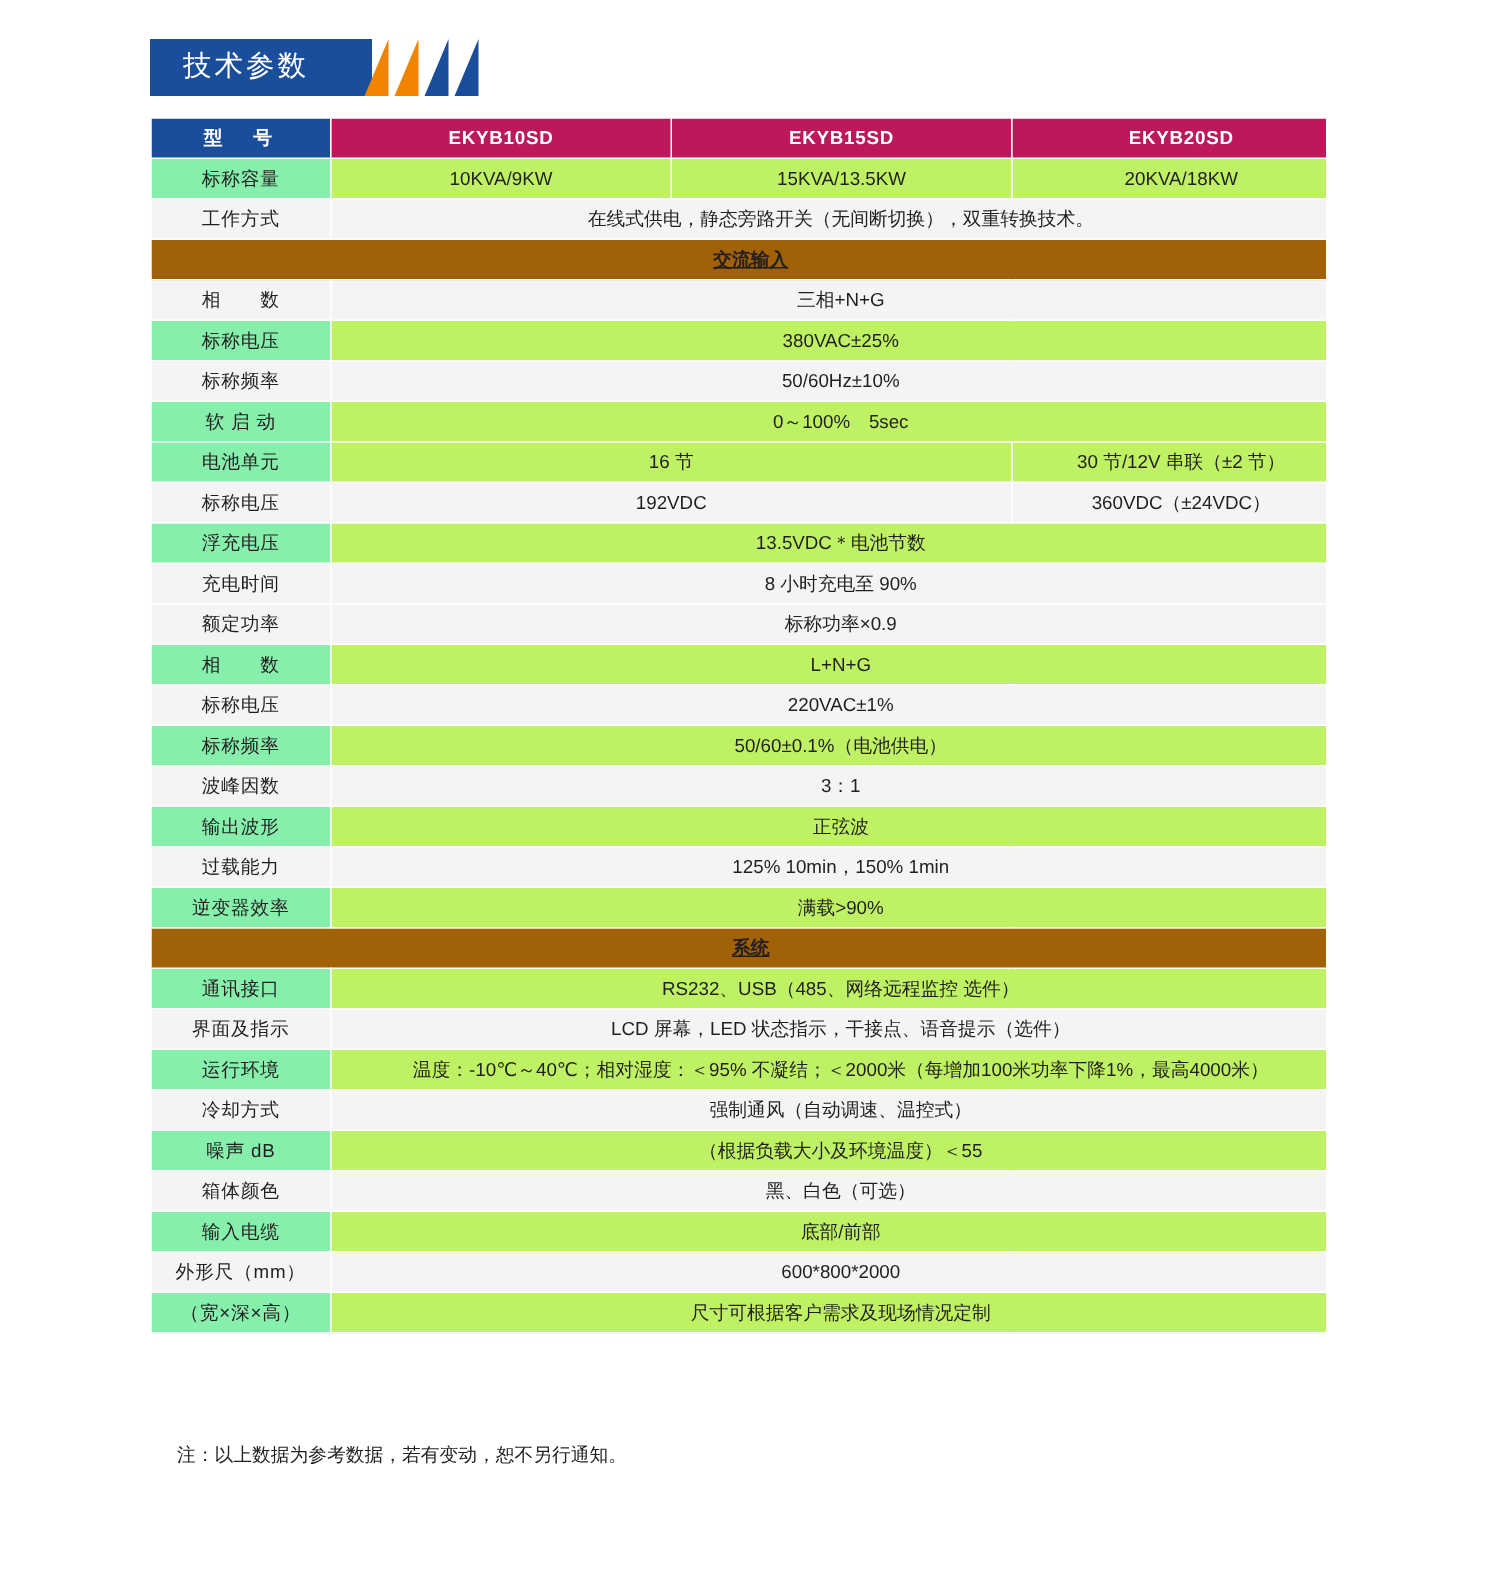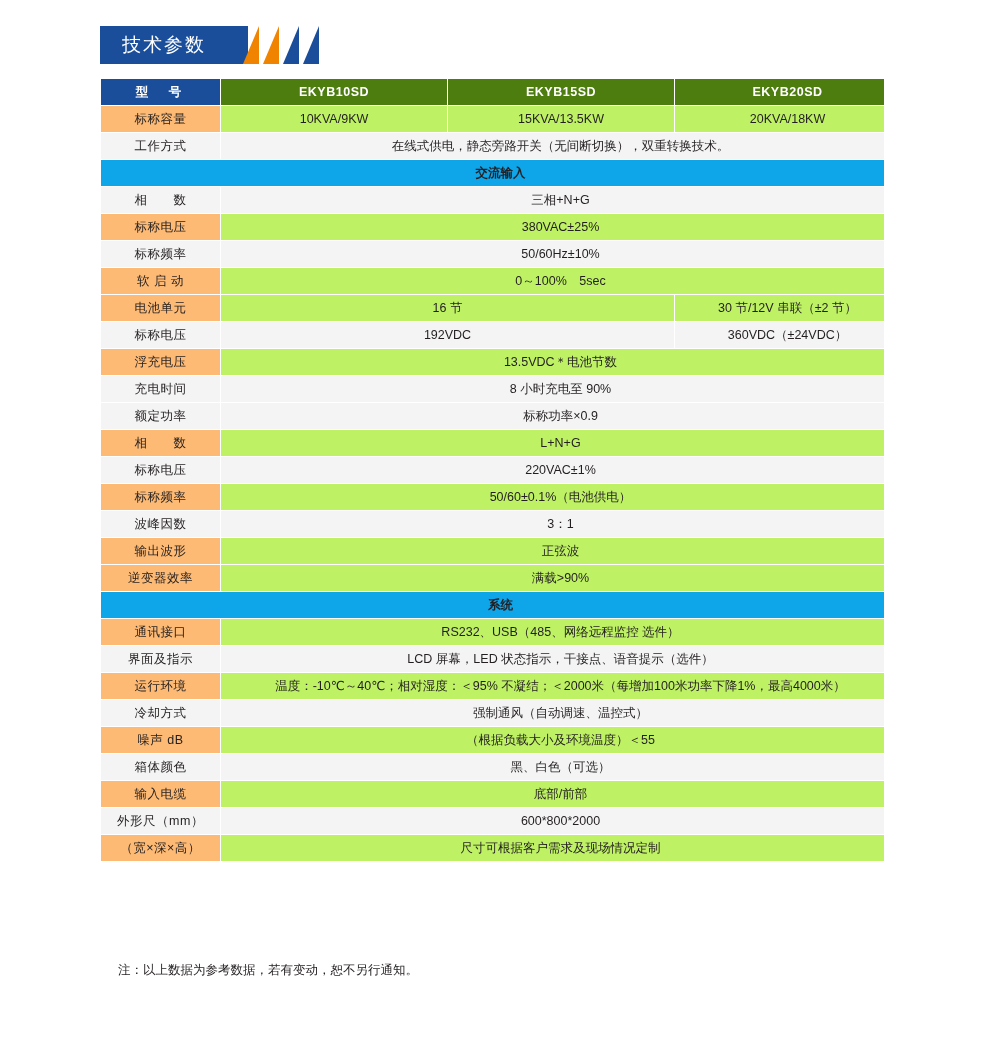"EKYB10SD" .head-model { background: #4d7c0f -> #be185d }
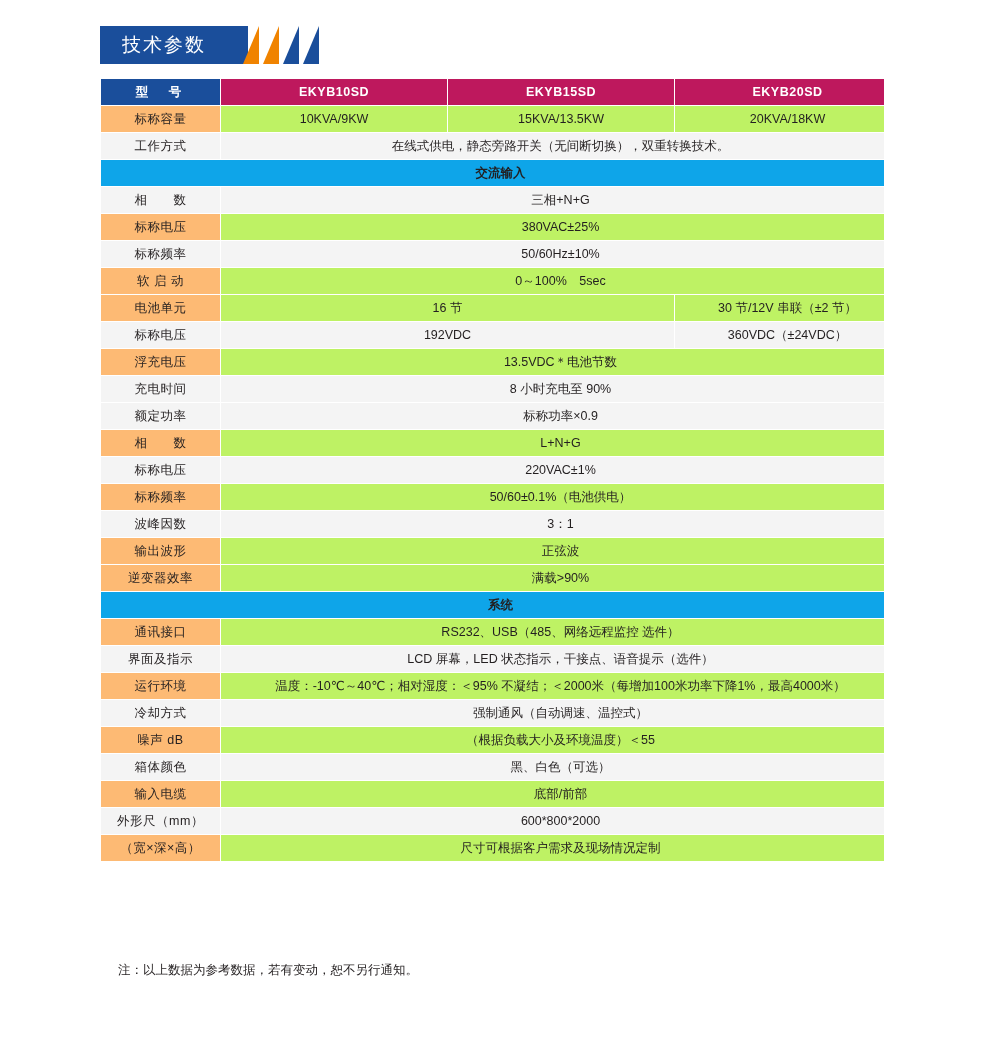"标称容量" .lbl { background: #fdba74 -> #86efac }
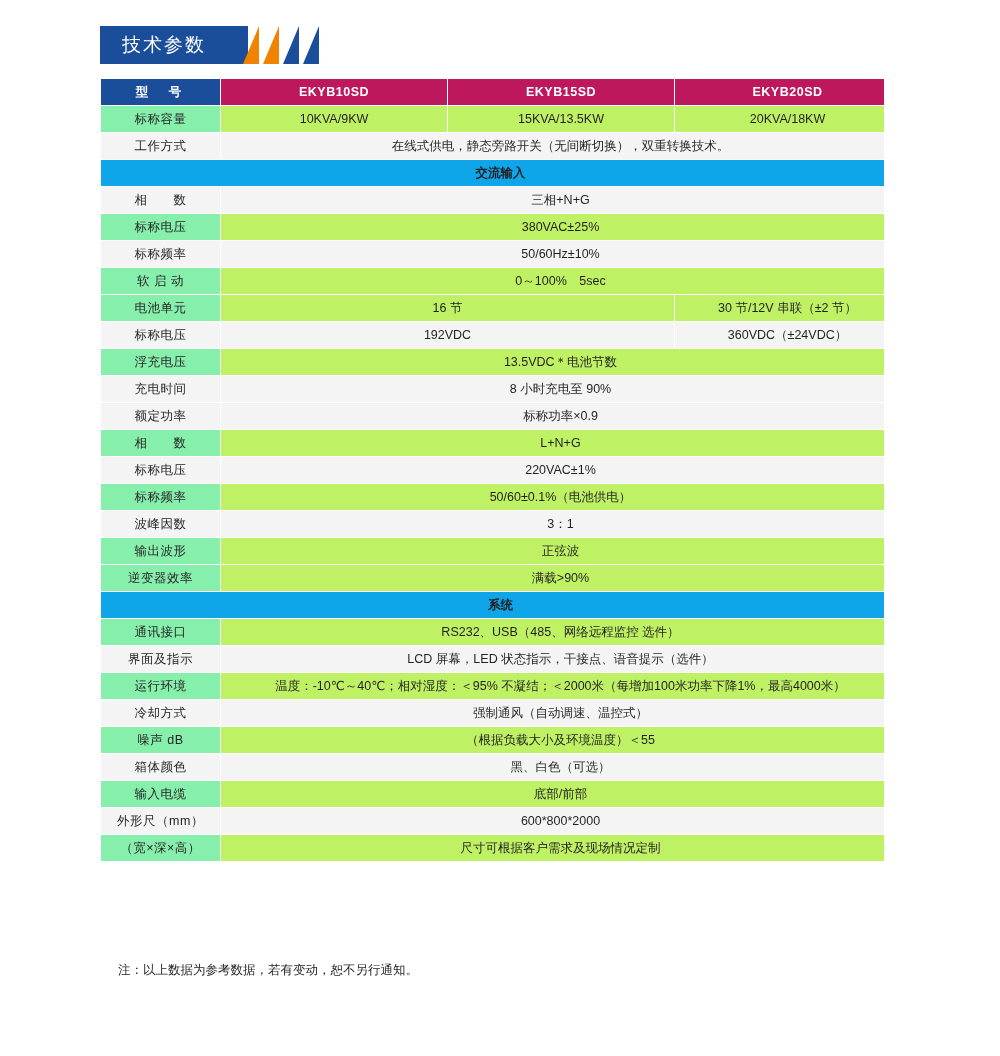"交流输入" .section { background: #0ea5e9 -> #a16207; text-decoration: none -> underline }
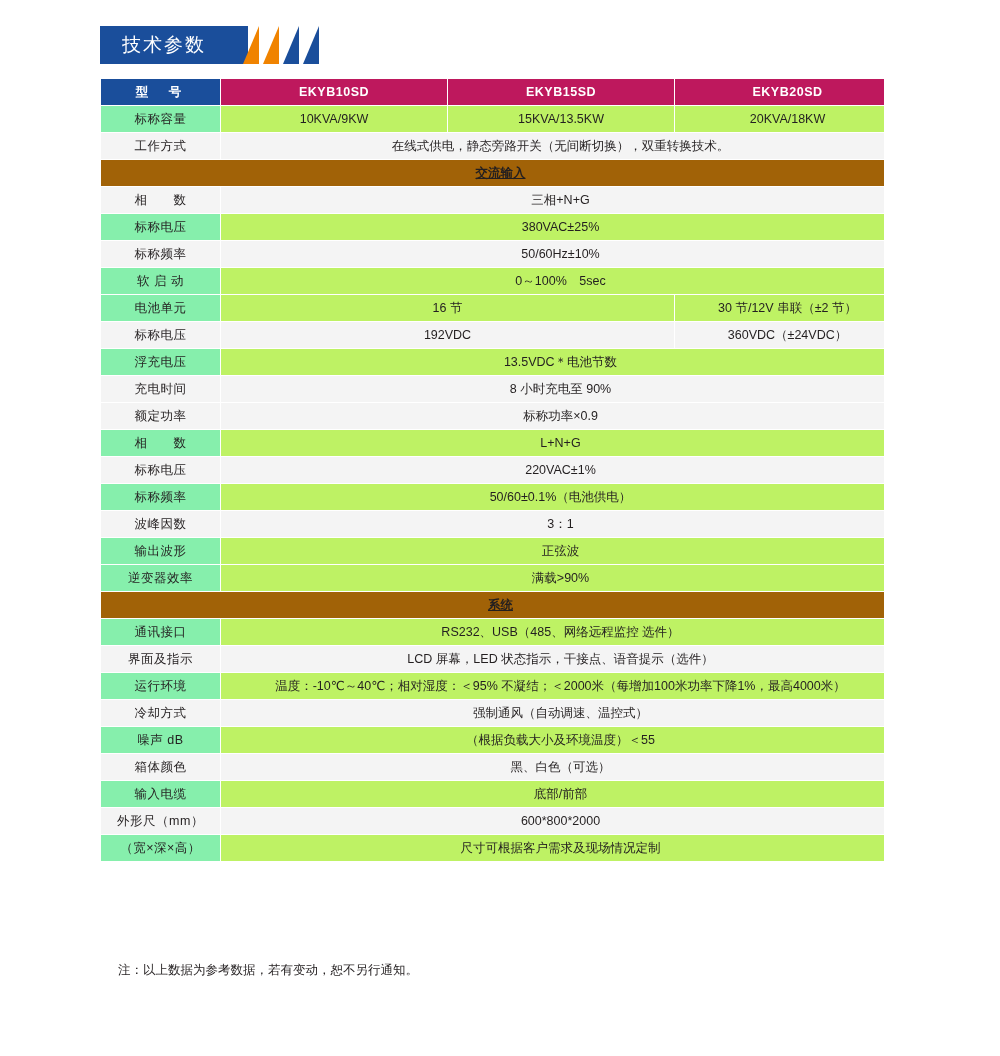"过载能力" tr { html: none -> <tr> <td>过载能力</td> <td>125% 10min，150% 1min</td> </tr> }
